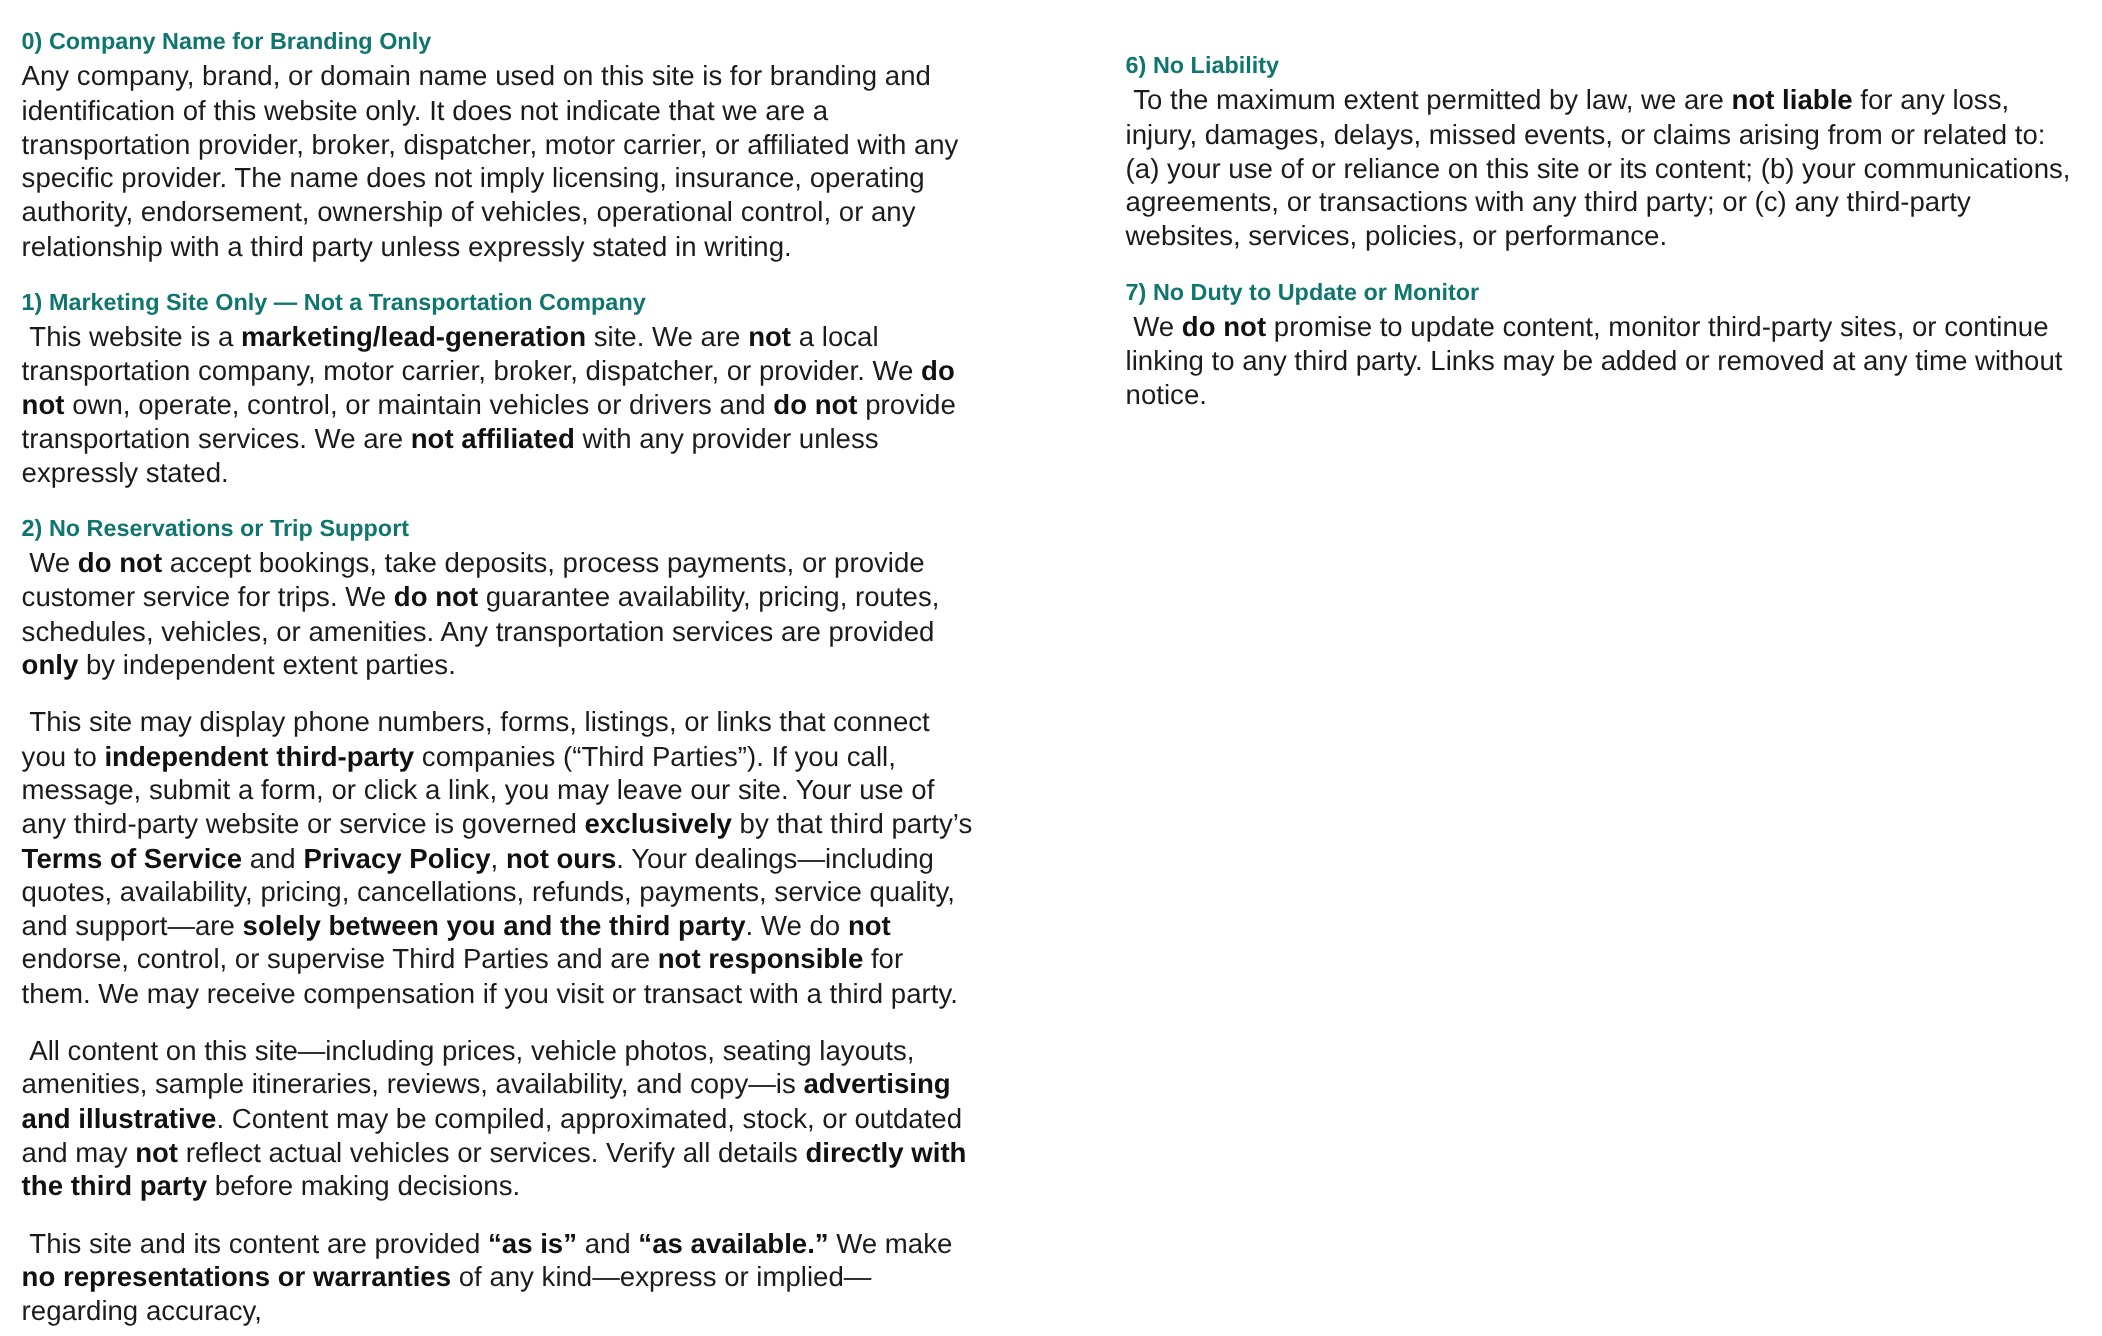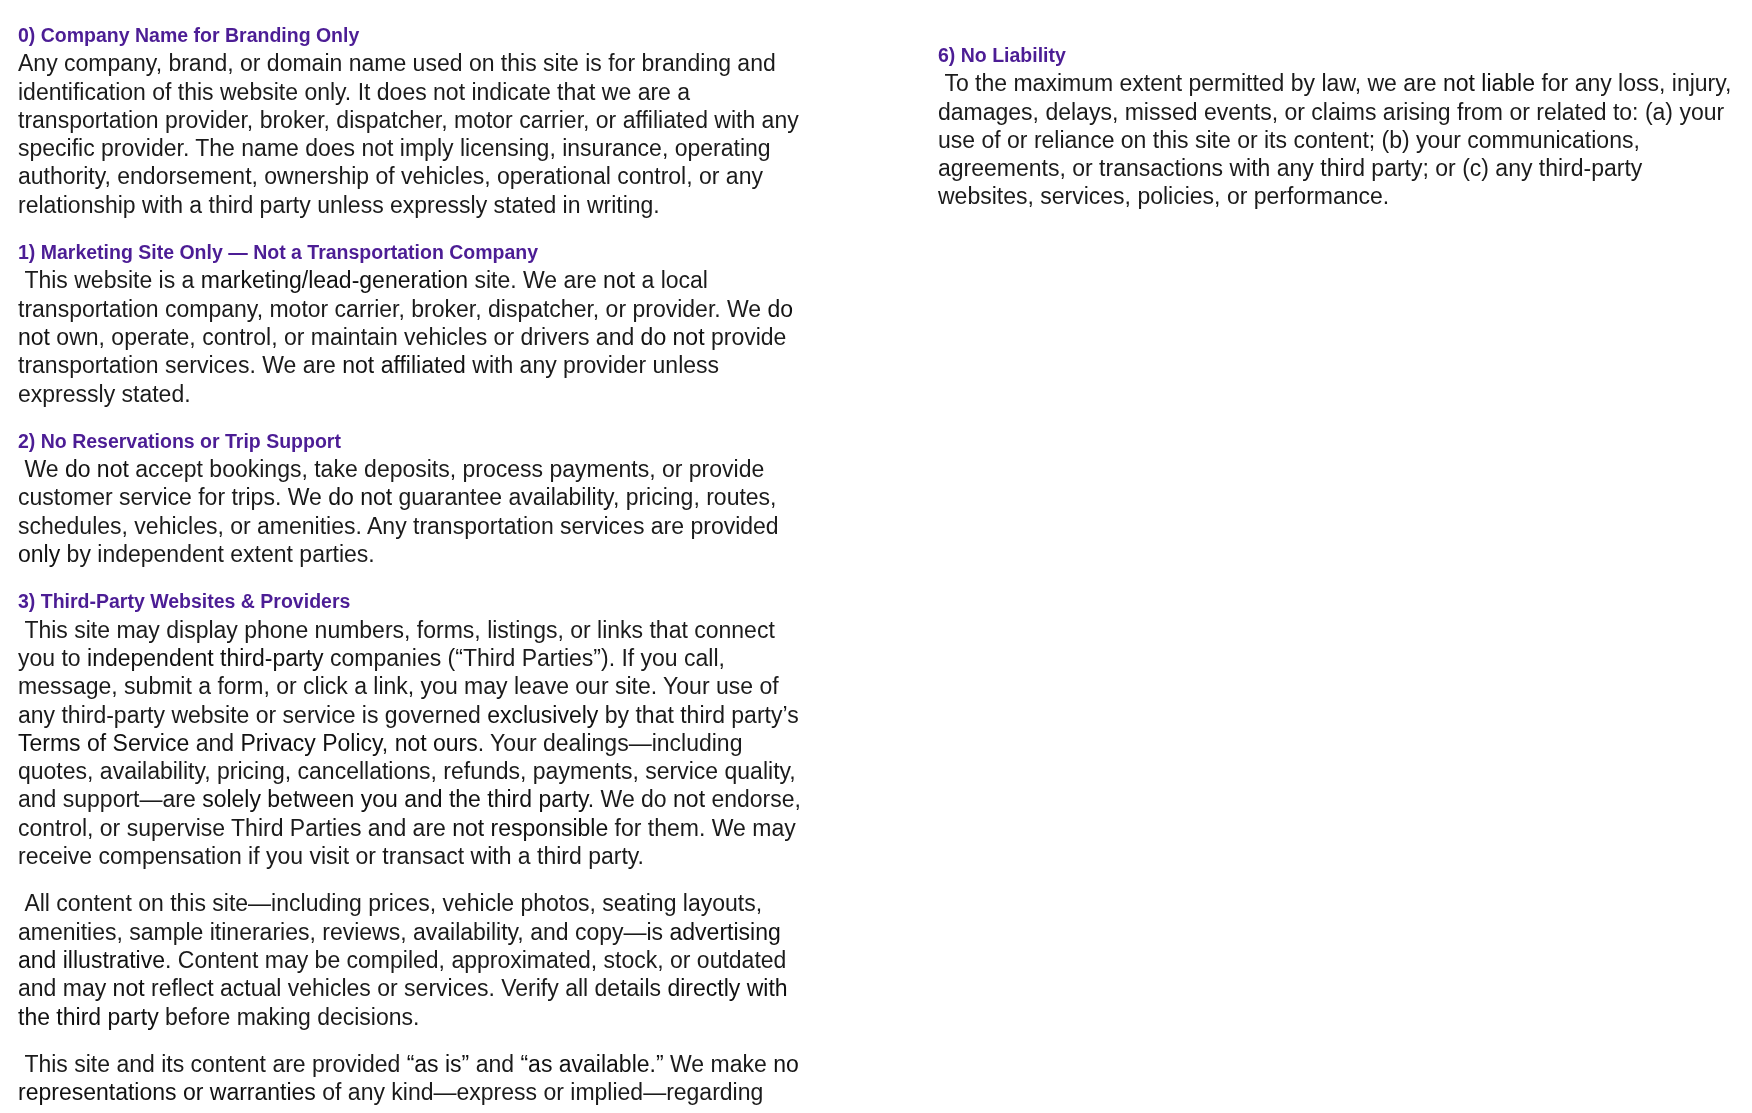"0) Company Name for Branding" .section h2 { color: #4c1d95 -> #0f766e }
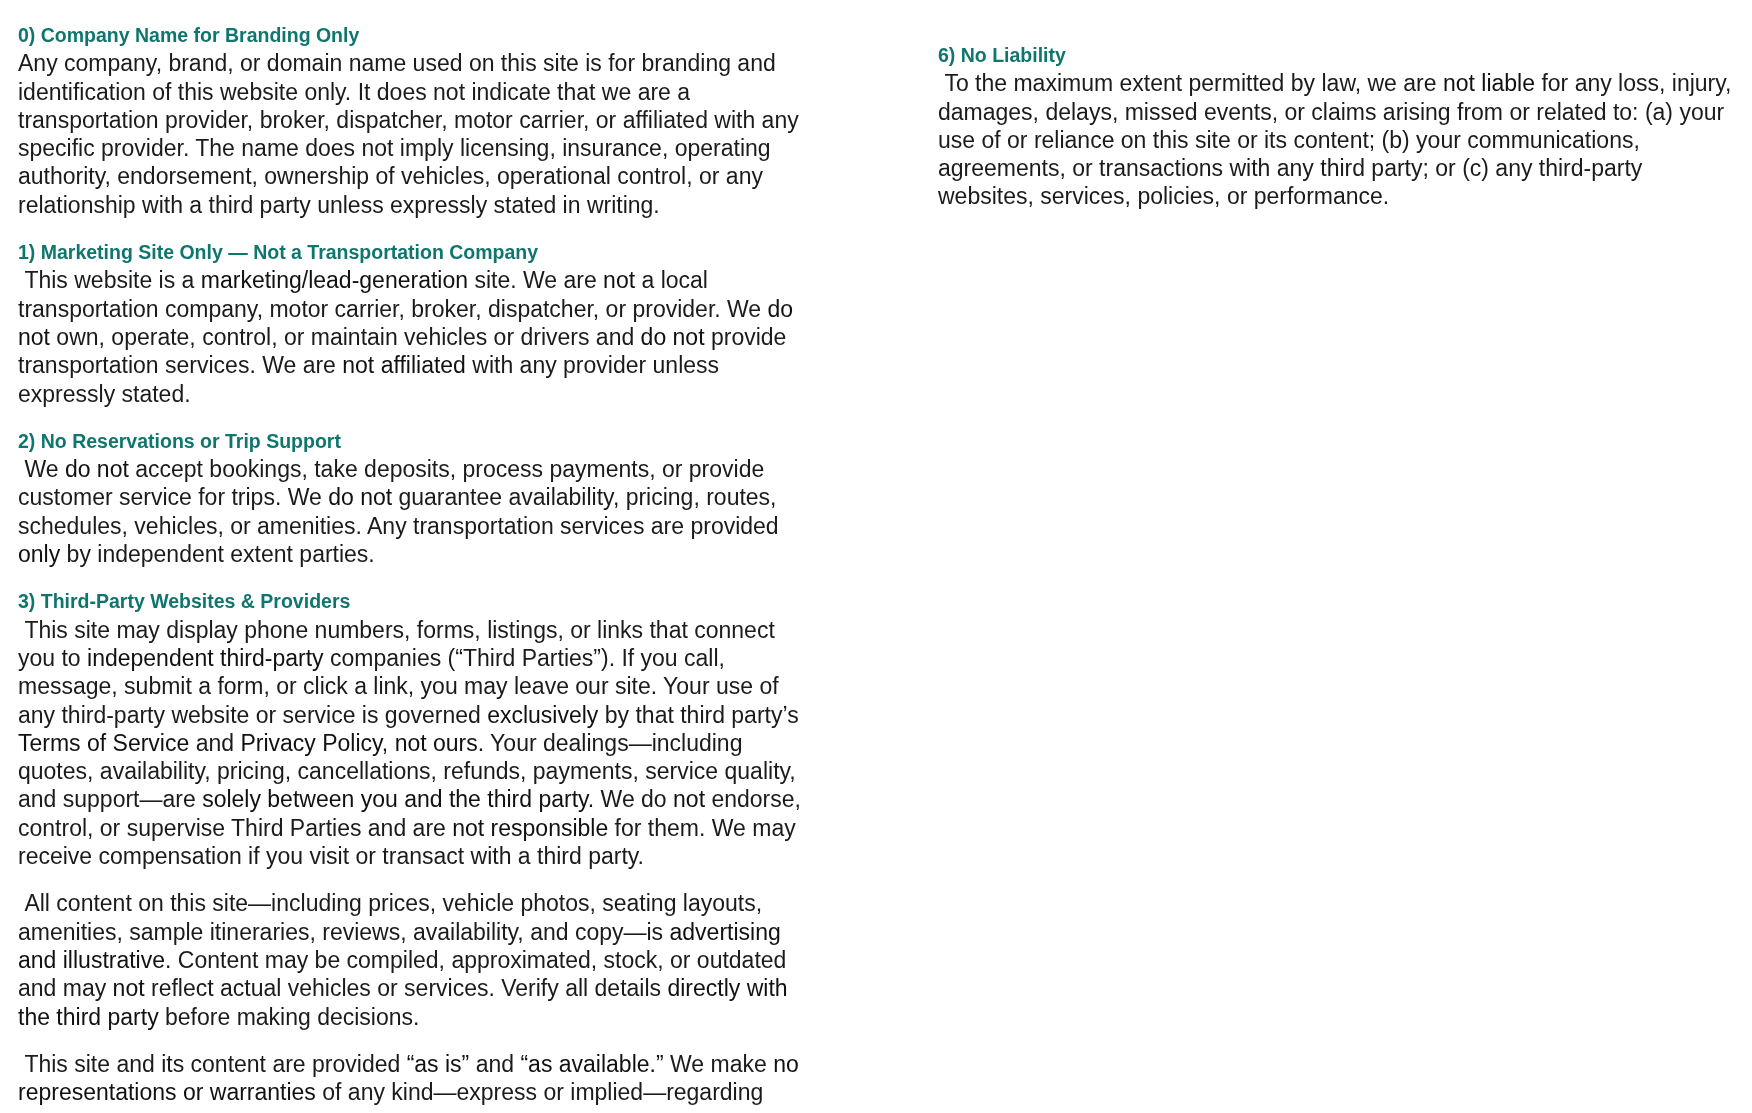"not liable" .section p b { font-weight: 400 -> 700 }
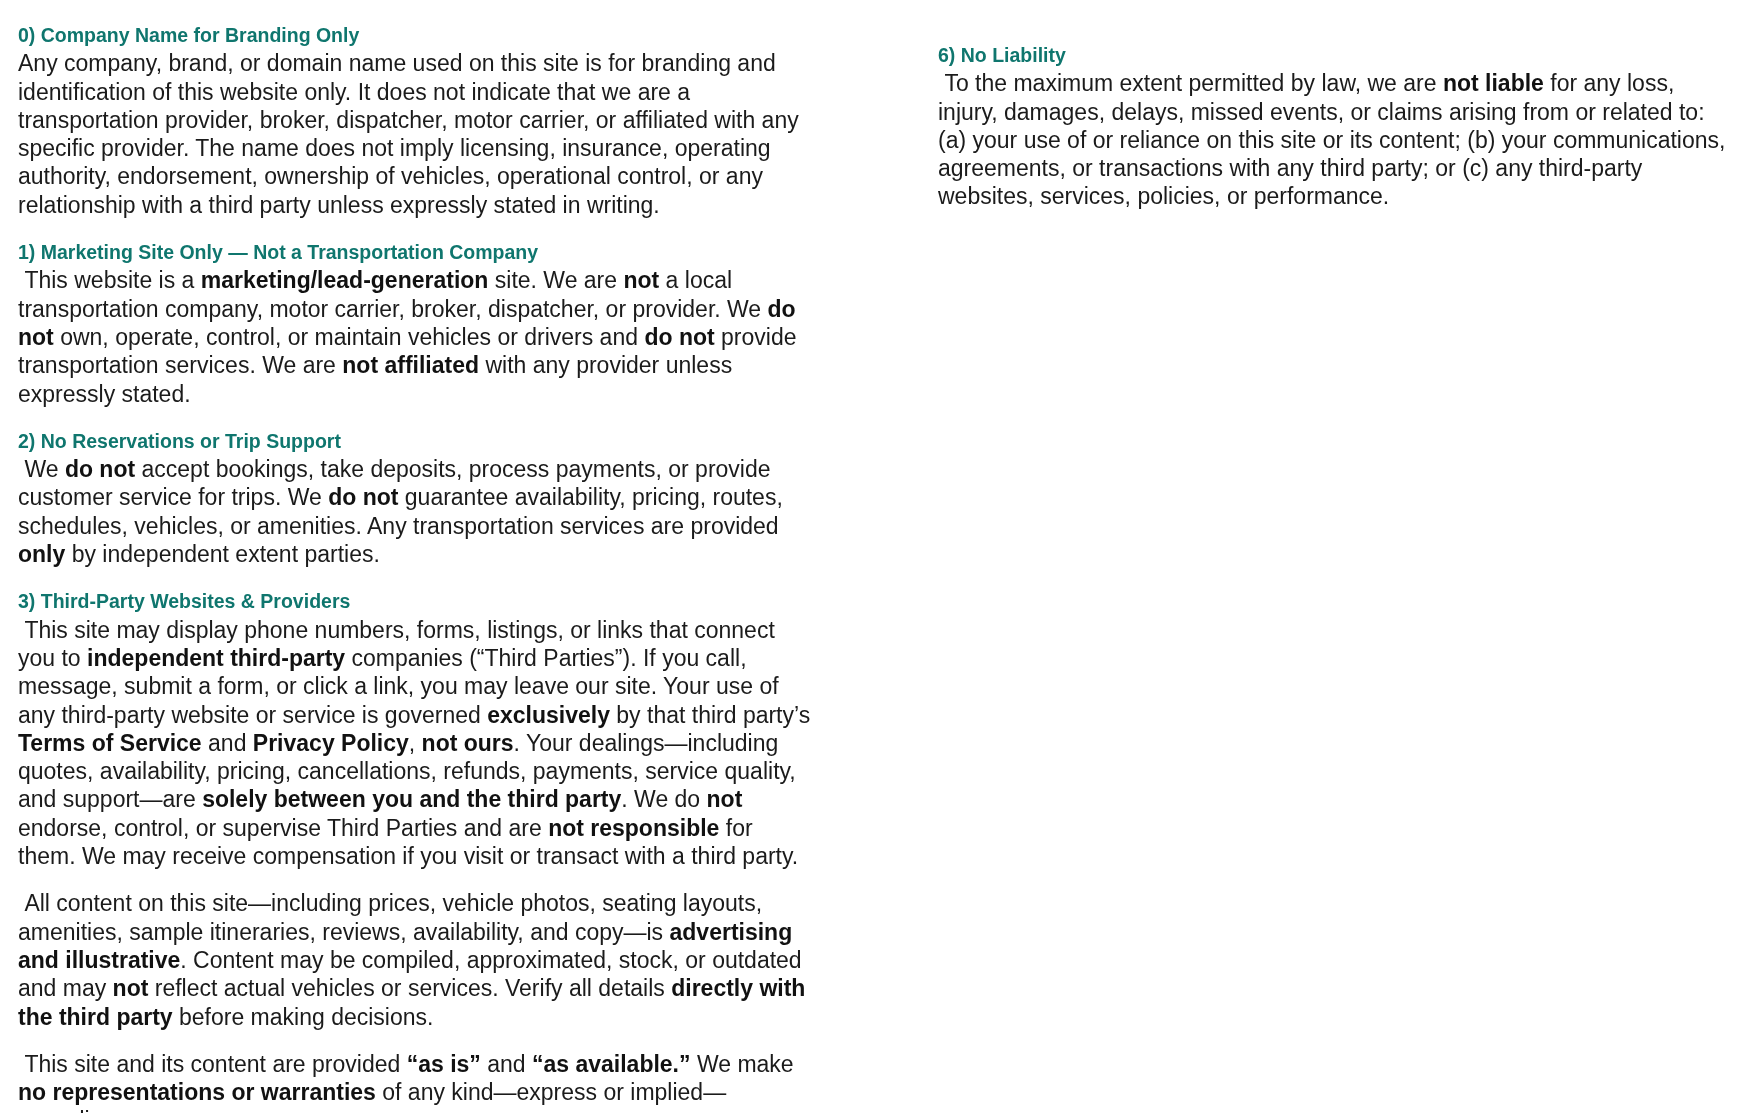"7) No Duty to Update" div.section { html: none -> <div> <h2>7) No Duty to Update or Monitor</h2> <p><span> We </span><b>do not</b><span> promise to update content, monitor third-party sites, or continue linking to any third party. Links may be added or removed at any time without notice.</span></p> </div> }
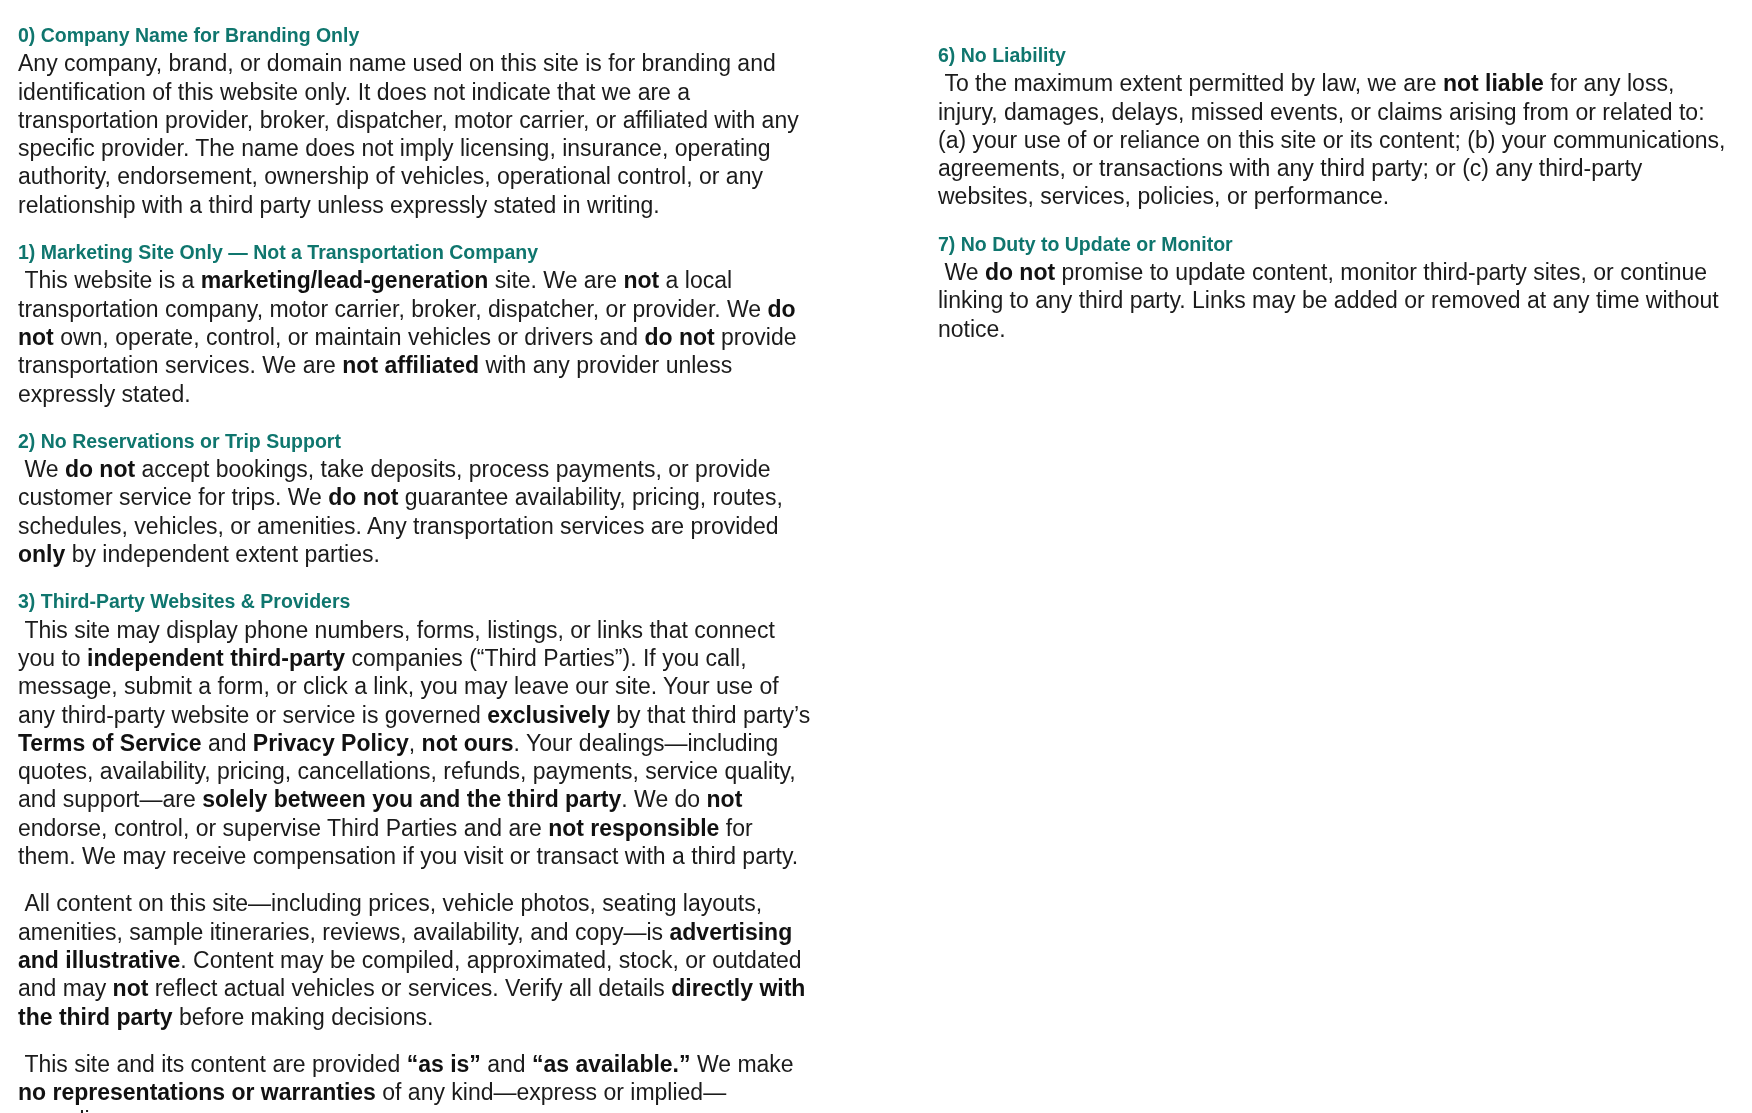"3) Third-Party Websites & Providers" h2 { html: <h2>3) Third-Party Websites &amp; Providers</h2> -> none }
